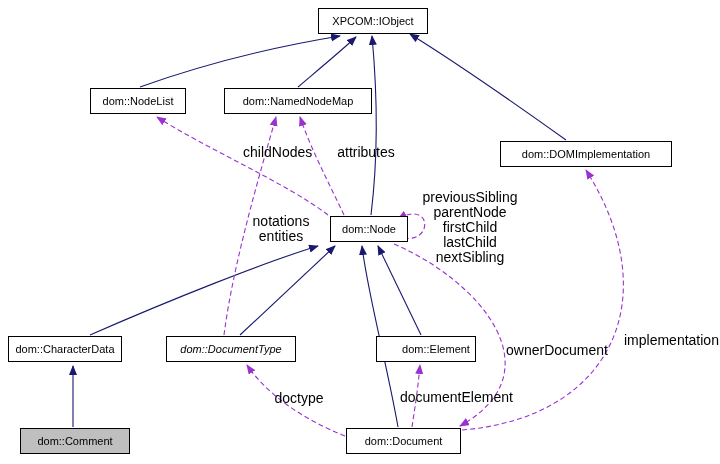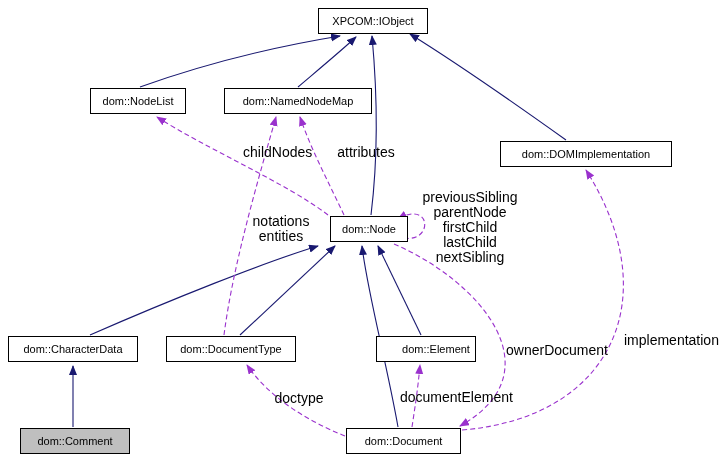"dom::CharacterData" div.box { width: 130px -> 114px }
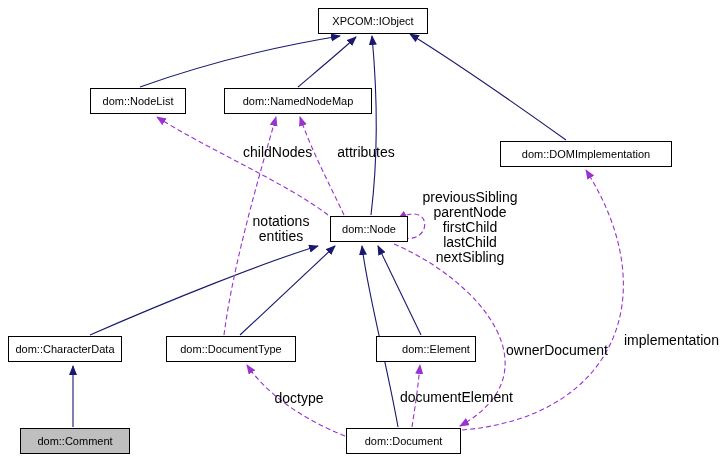"dom::DocumentType" div.box { font-style: none -> italic }
